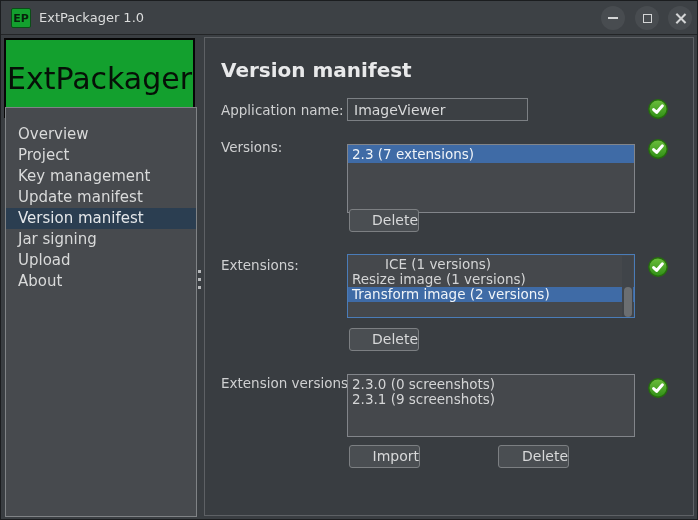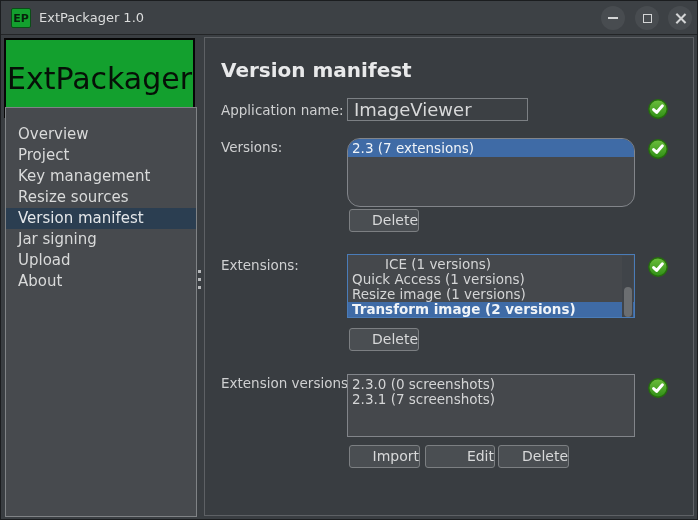"ImageViewer" .text-field { font-size: 18px -> 14px }
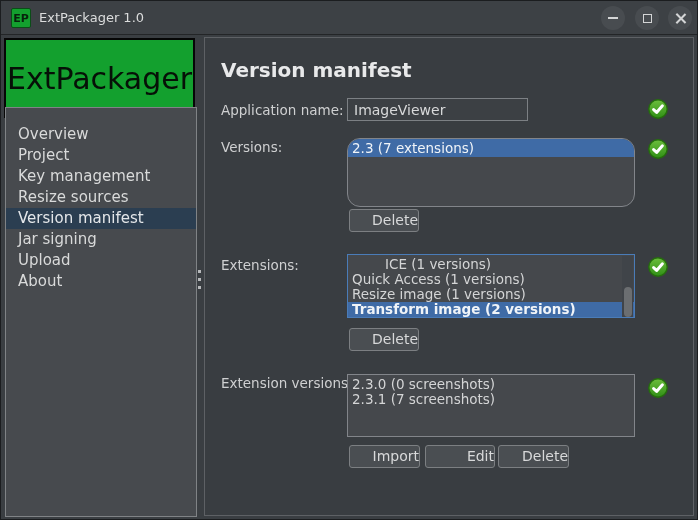"2.3 (7 extensions)" div.listbox { border-radius: 13px -> none; top: 100px -> 106px }
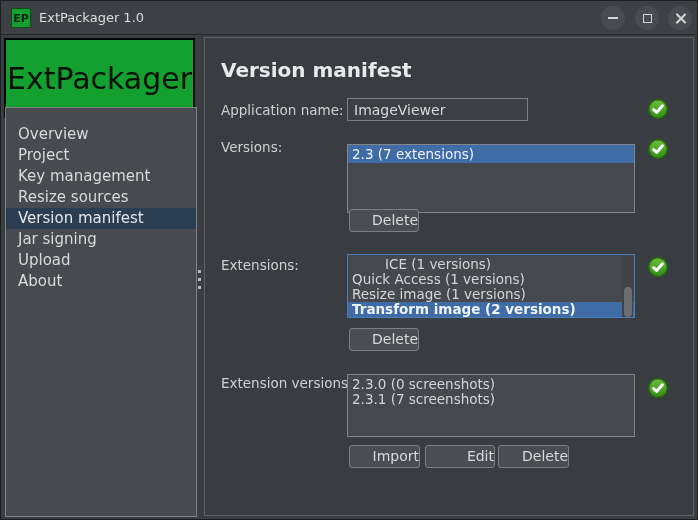"Resize sources" div.nav-item { text: Resize sources -> Update manifest }
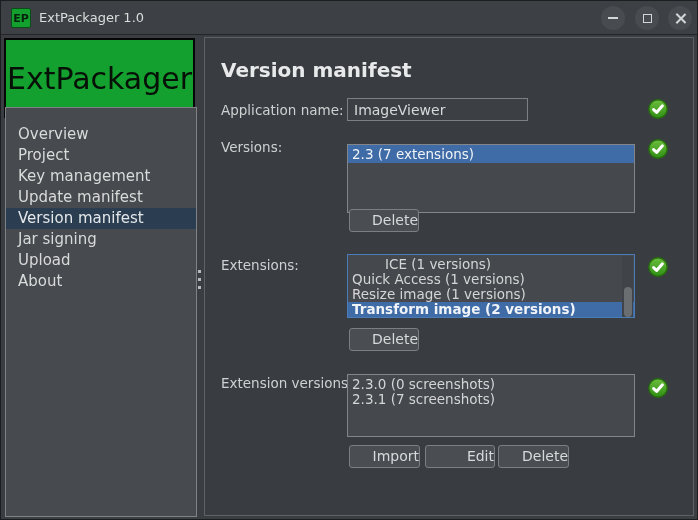"Quick Access (1 versions)" div.listrow { html: <div>Quick Access (1 versions)</div> -> none }
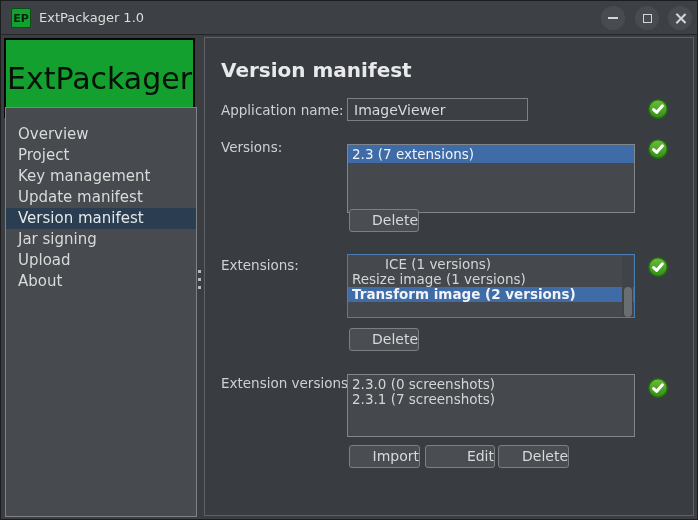"Transform image (2 versions)" div.listrow { font-weight: bold -> none }
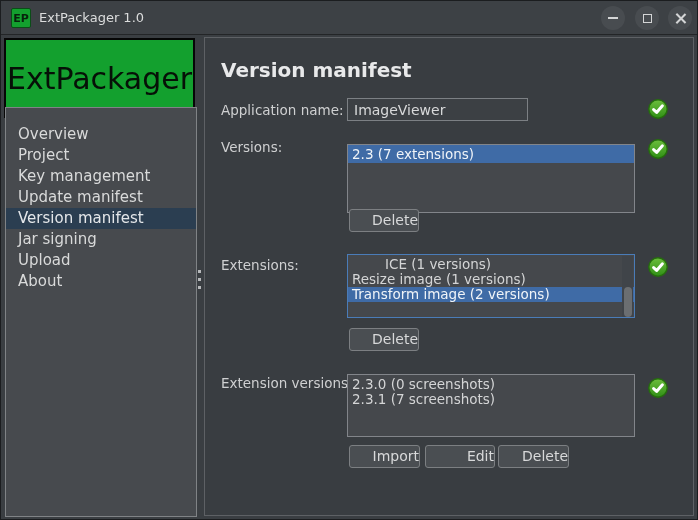"2.3.1 (7 screenshots)" div.listrow { text: 7 -> 9 }
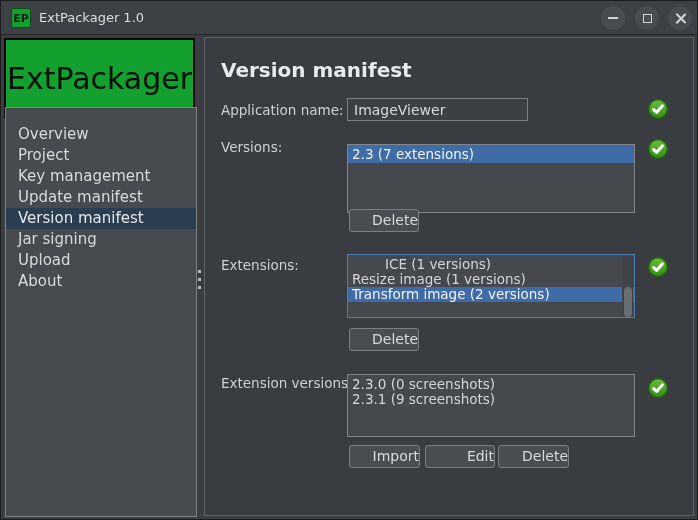"Edit" button.btn { html: <button>Edit</button> -> none }
